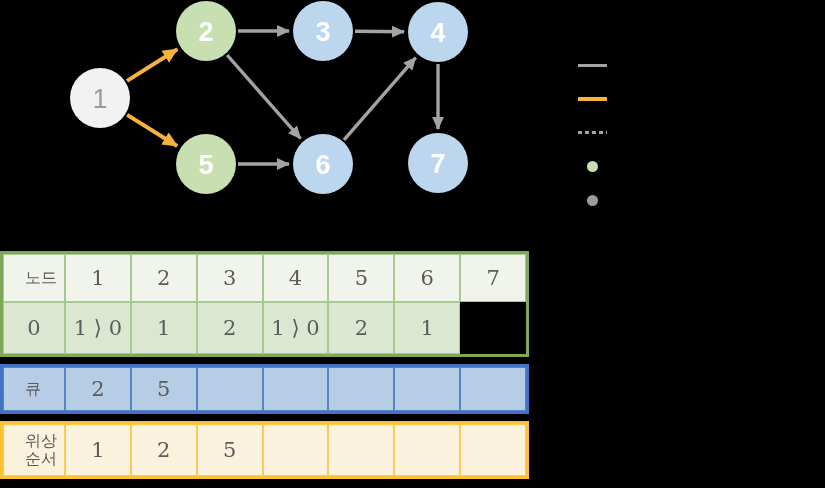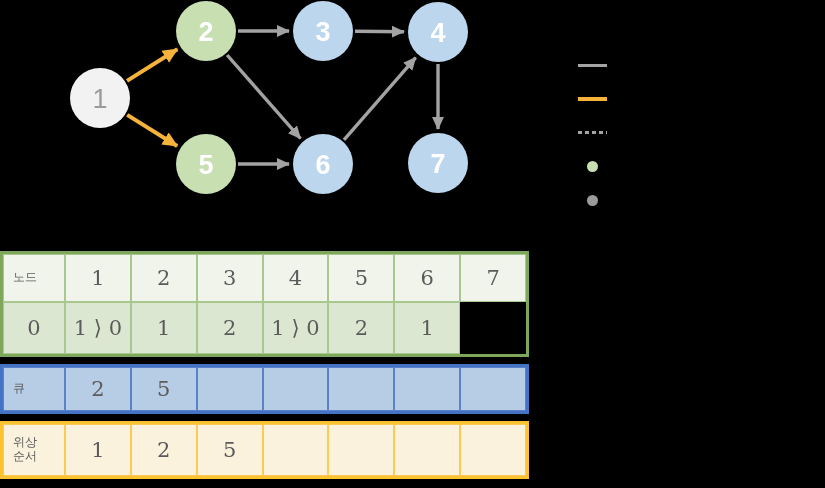"노드" .cell.label { font-size: 12px -> 16px; padding-left: 9px -> 21px }
